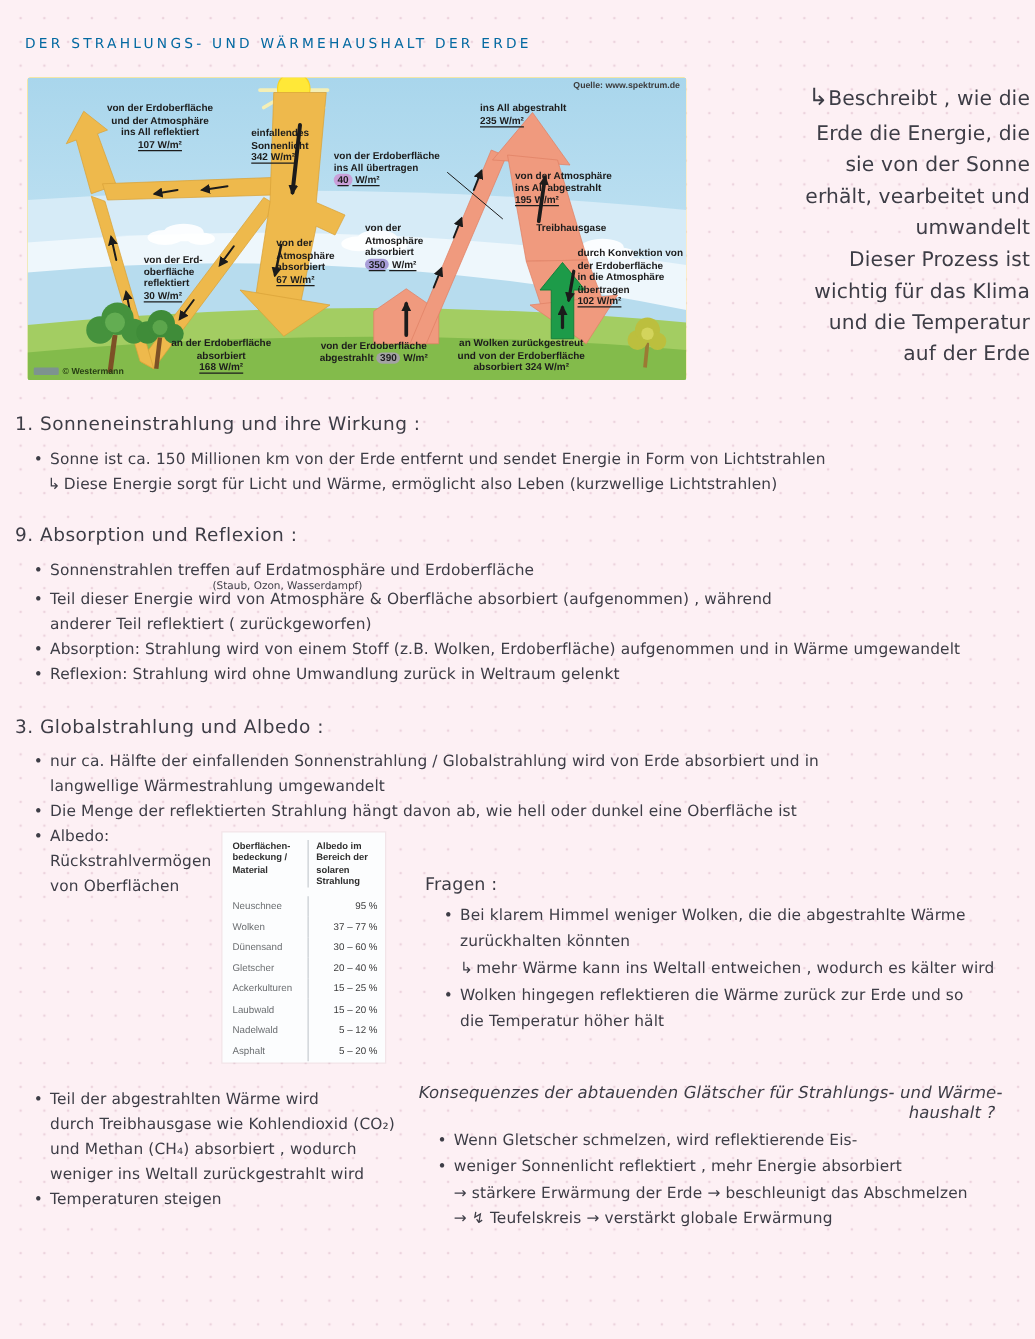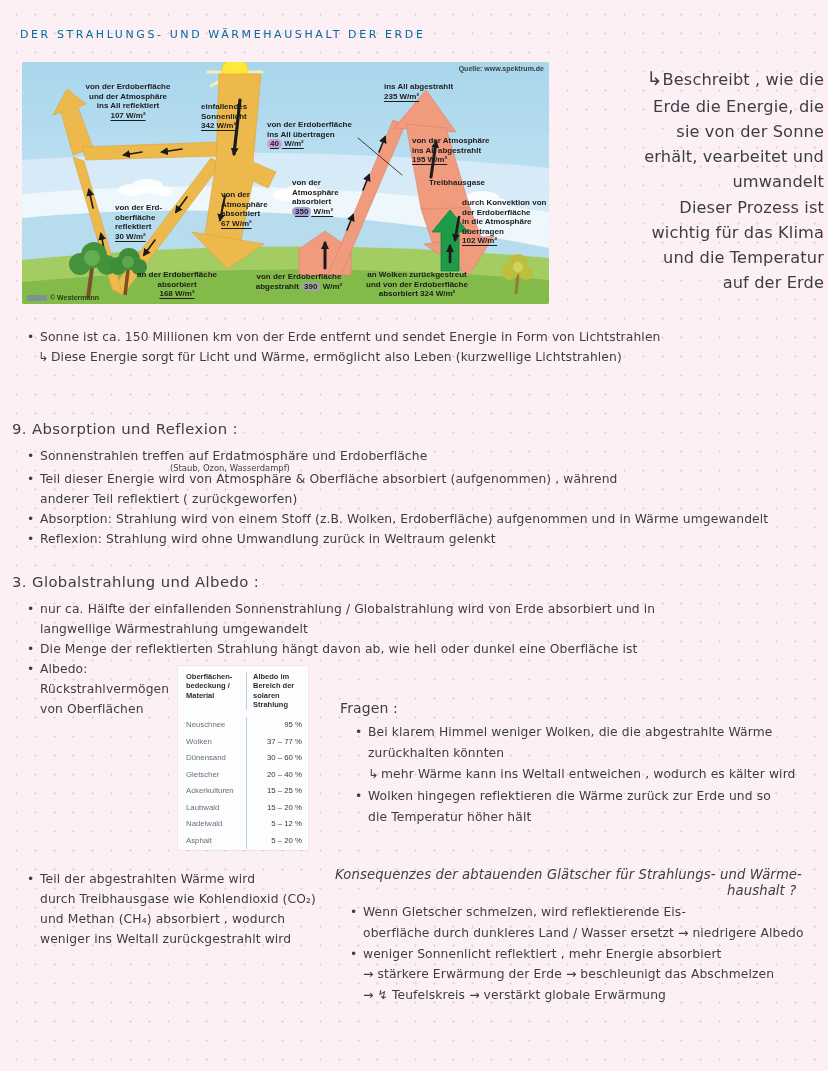"1. Sonneneinstrahlung und ihre Wirkung" div.nl { html: none -> <div><span>1. Sonneneinstrahlung und ihre Wirkung :</span></div> }
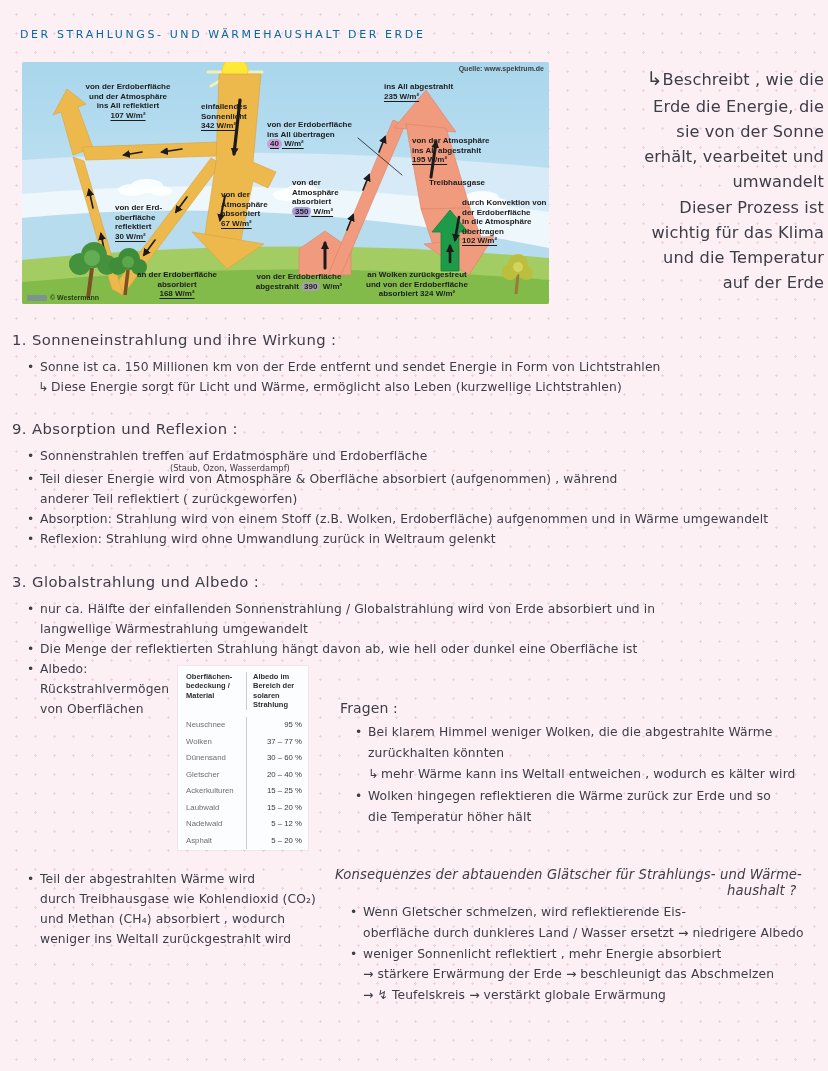"oberfläche durch dunkleres Land /" div.nl { html: <div><span>oberfläche durch dunkleres Land / Wasser ersetzt → niedrigere Albedo</span></div> -> none }
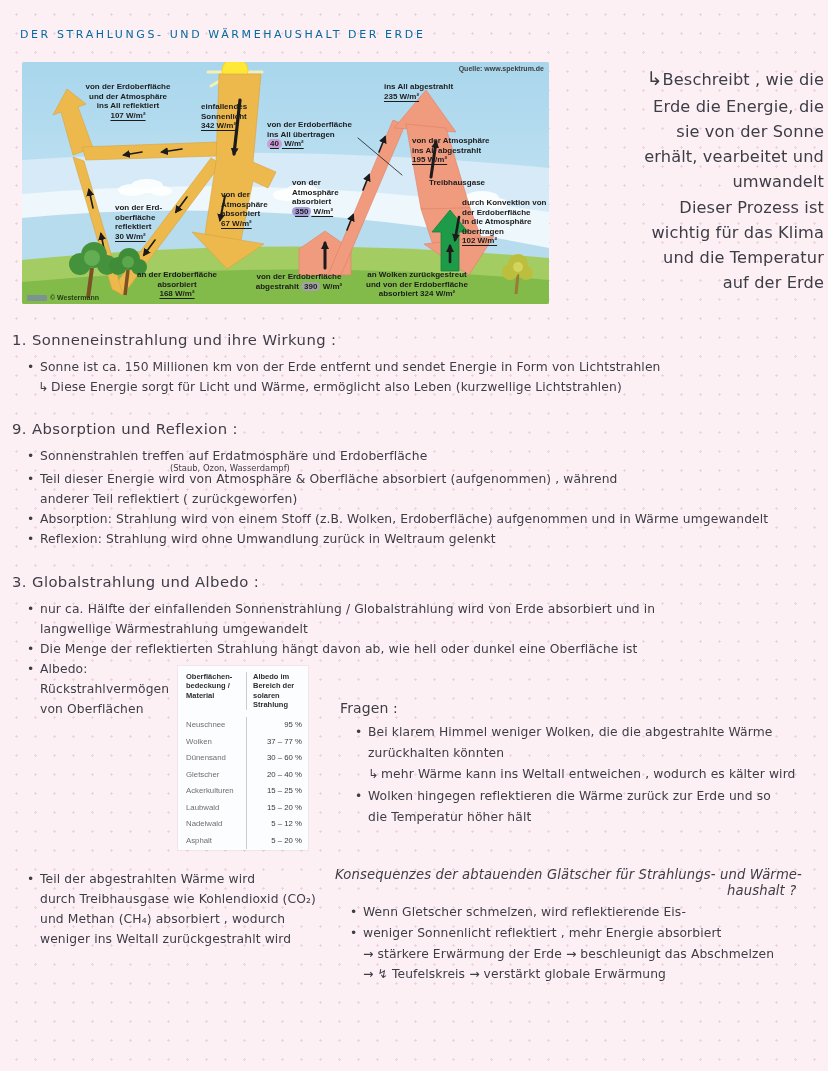"• Temperaturen steigen" div.nl { html: none -> <div><span>•</span><span>Temperaturen steigen</span></div> }
